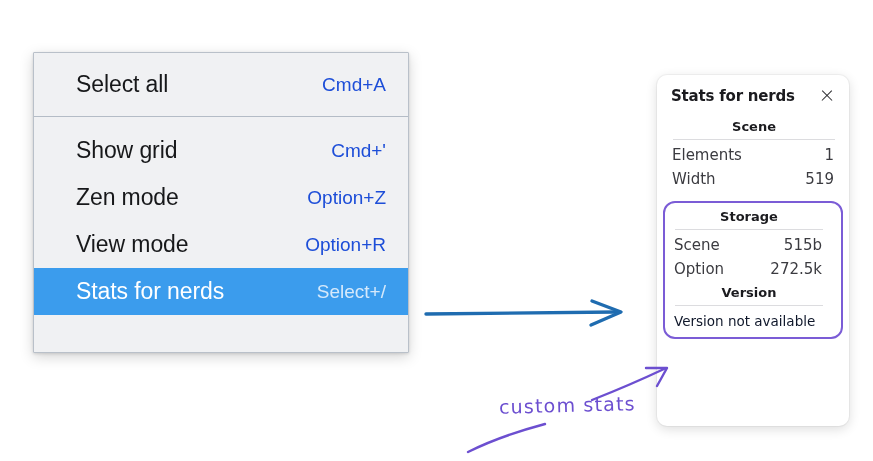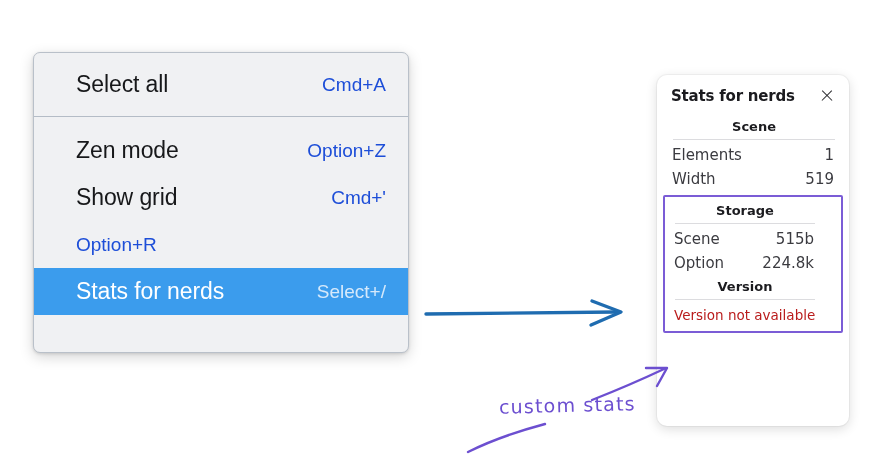"Select all" #context-menu { border-radius: 7px -> 1px }
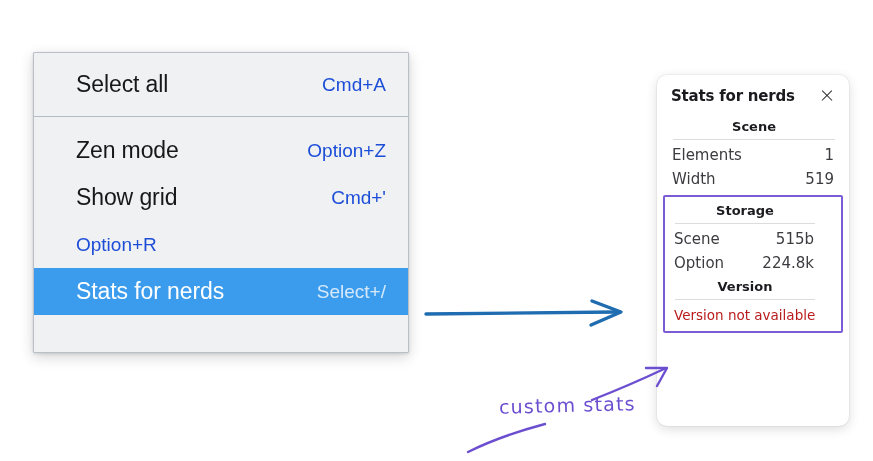"Zen mode" div.menu-item { order: before "Show grid" -> after "Show grid" }
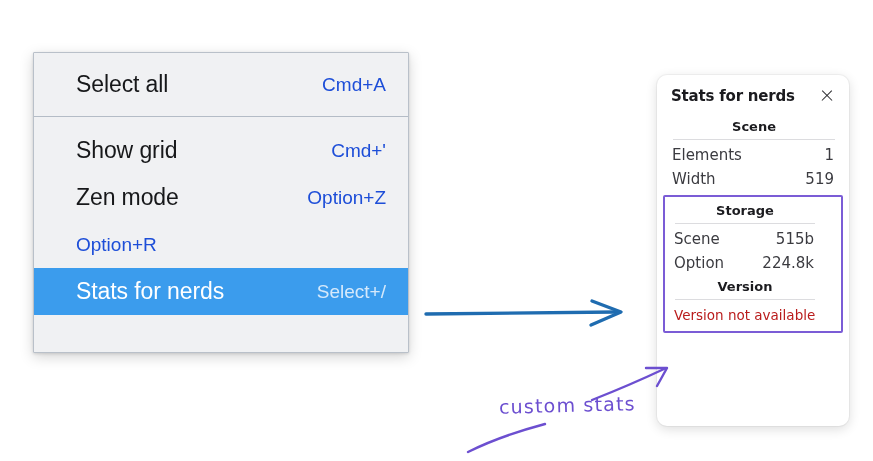"Storage" .highlight-box { border-radius: 2px -> 12px; margin: 4px -6px 0 -8px -> 10px -6px 0 -8px; padding: 2px 24px 6px 8px -> 2px 16px 6px 8px }
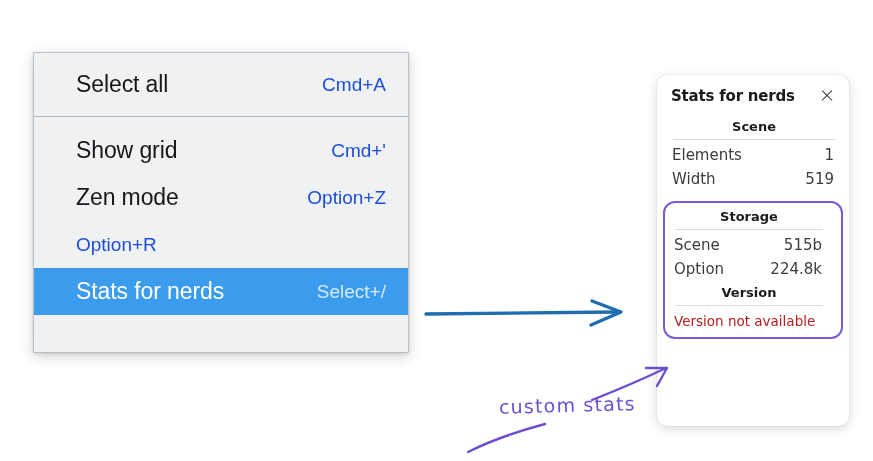"View mode" span.label { html: none -> <span>View mode</span> }
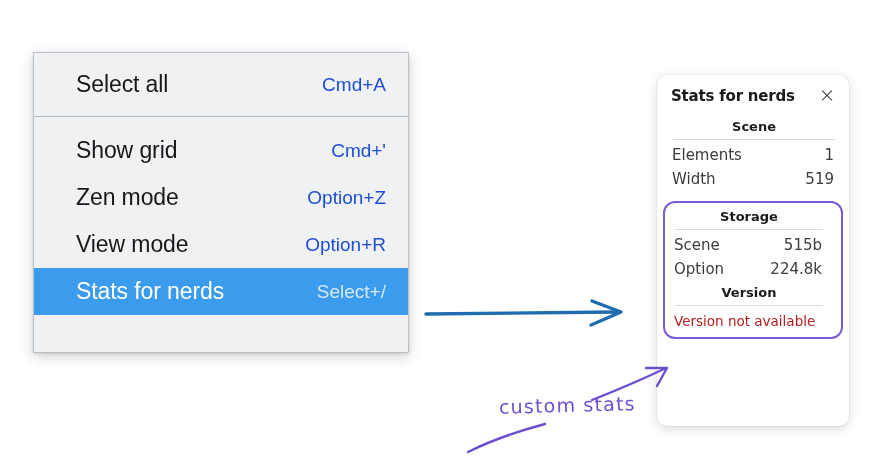"224.8k" span.v { text: 224.8k -> 272.5k }
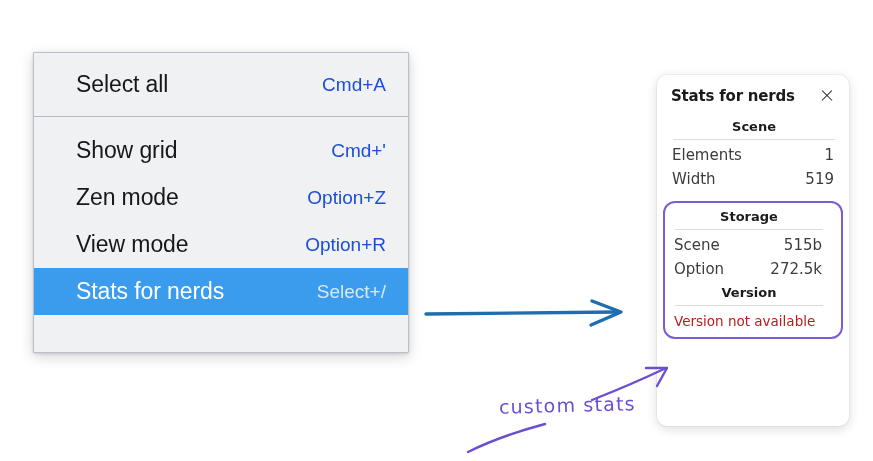"Version not available" .version-line { color: #b91c1c -> #0f172a }
